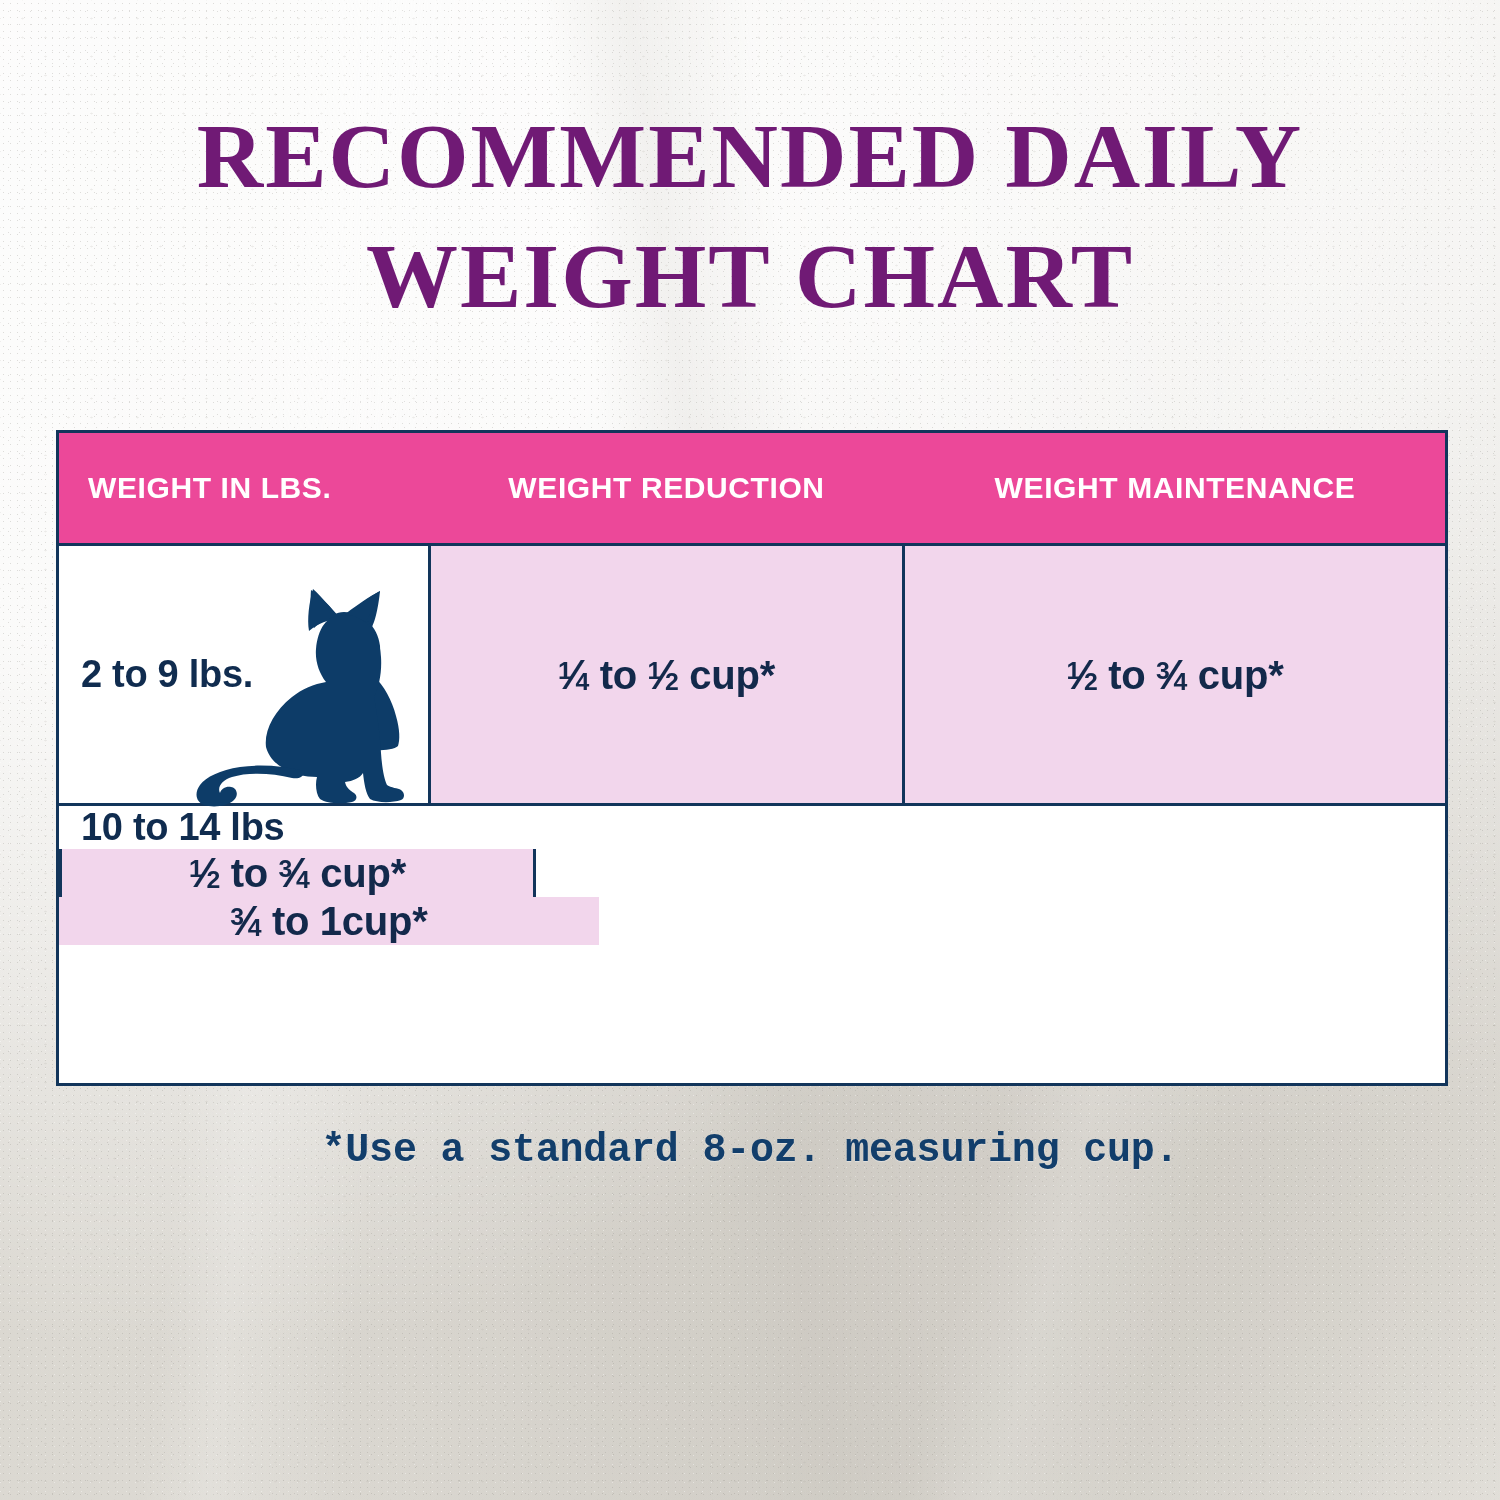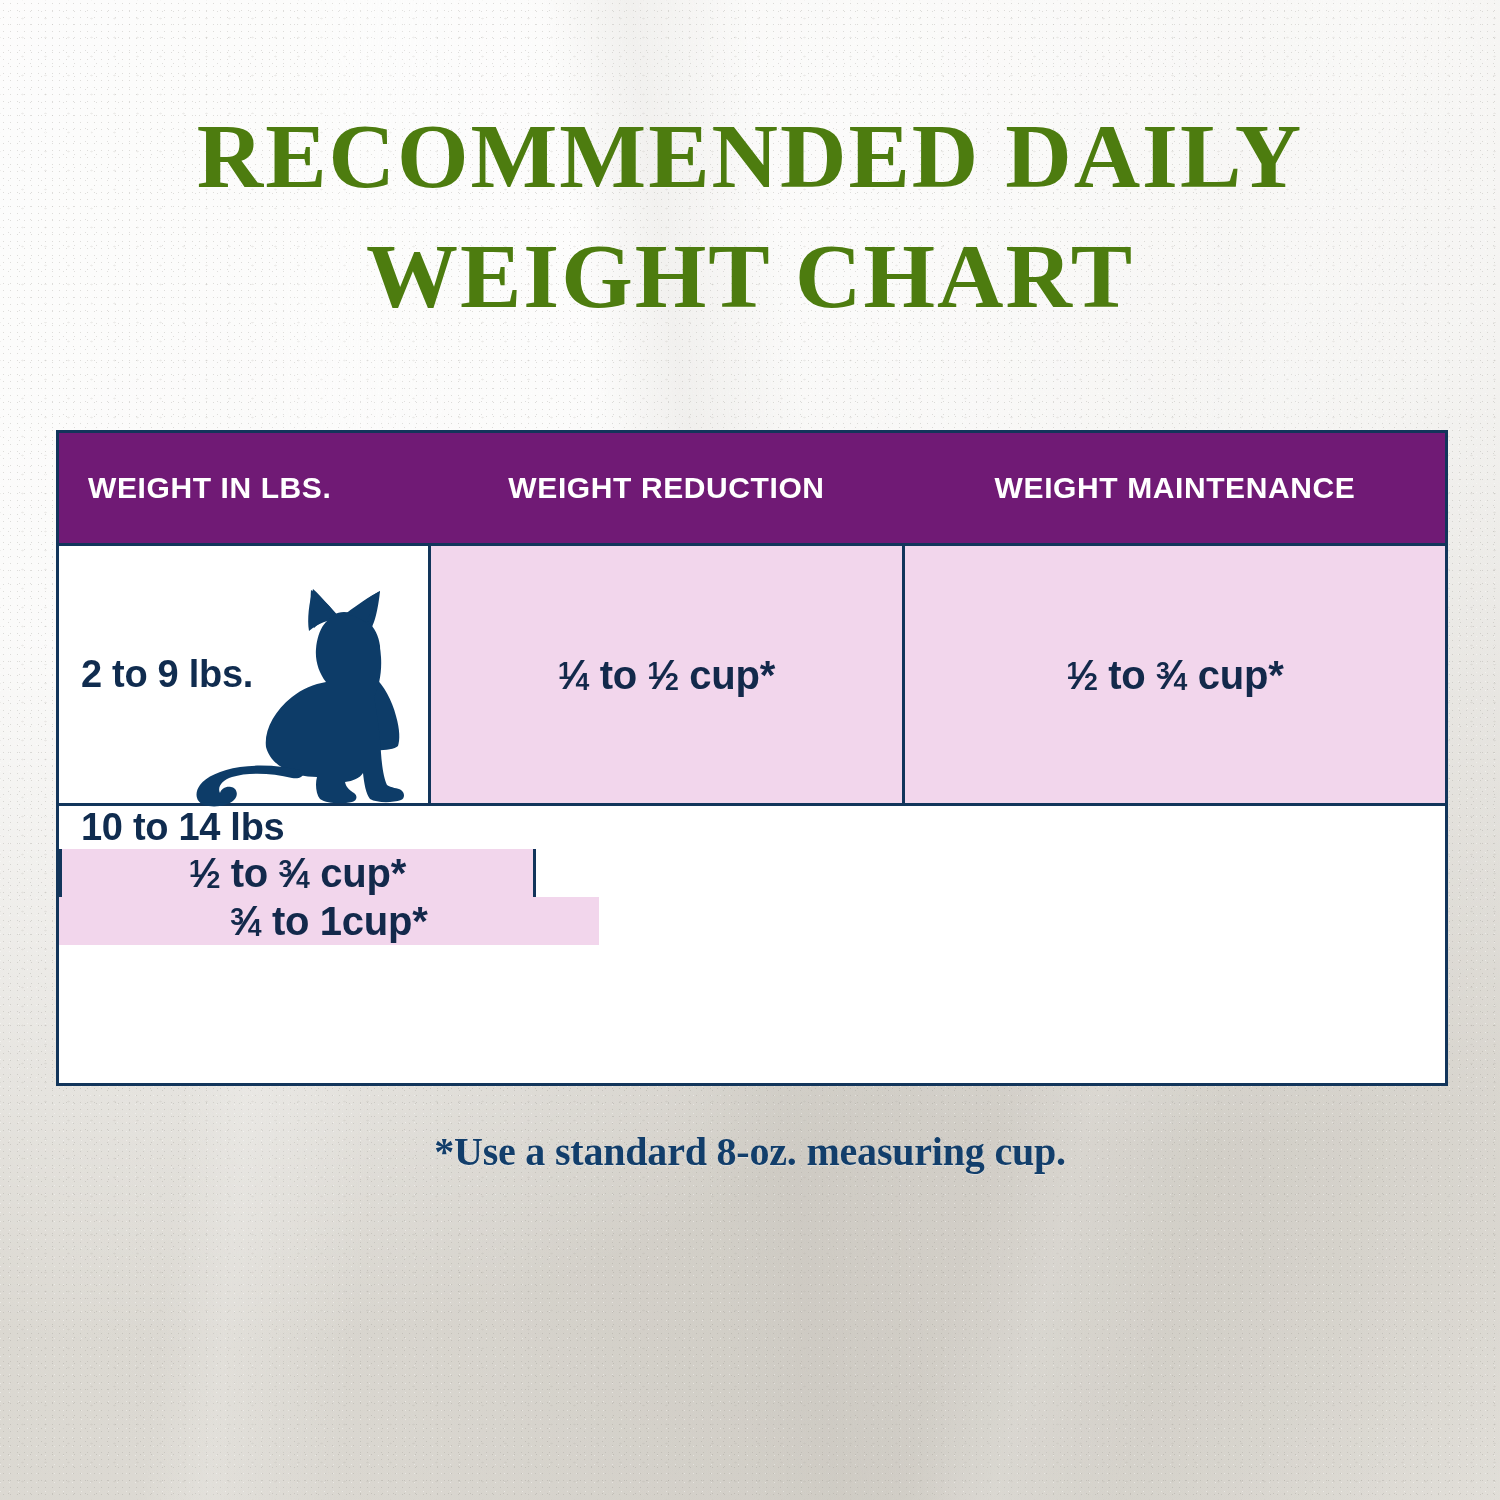"RECOMMENDED DAILY" .title-line { color: #4d7c0f -> #701a75 }
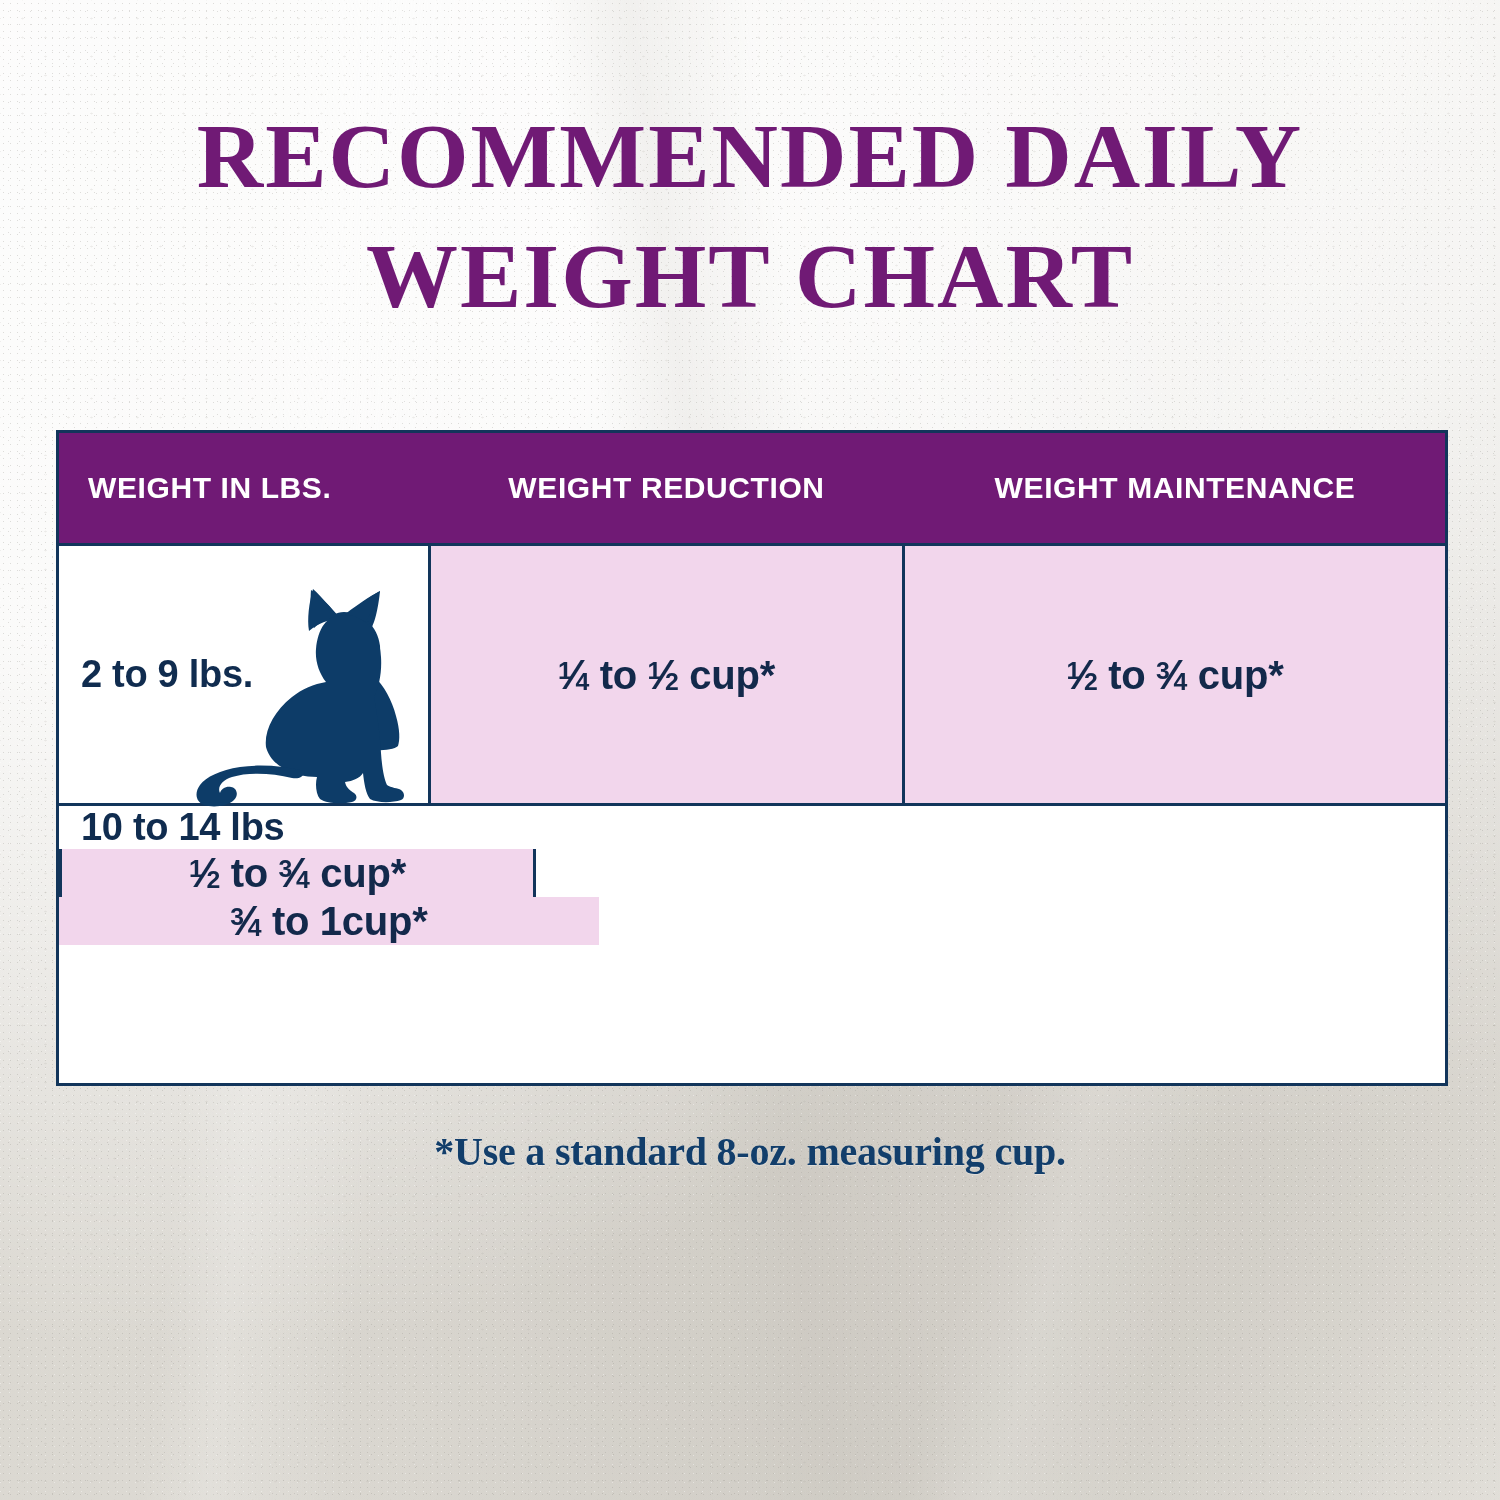"WEIGHT IN LBS." .thead { background: #701a75 -> #ec4899 }
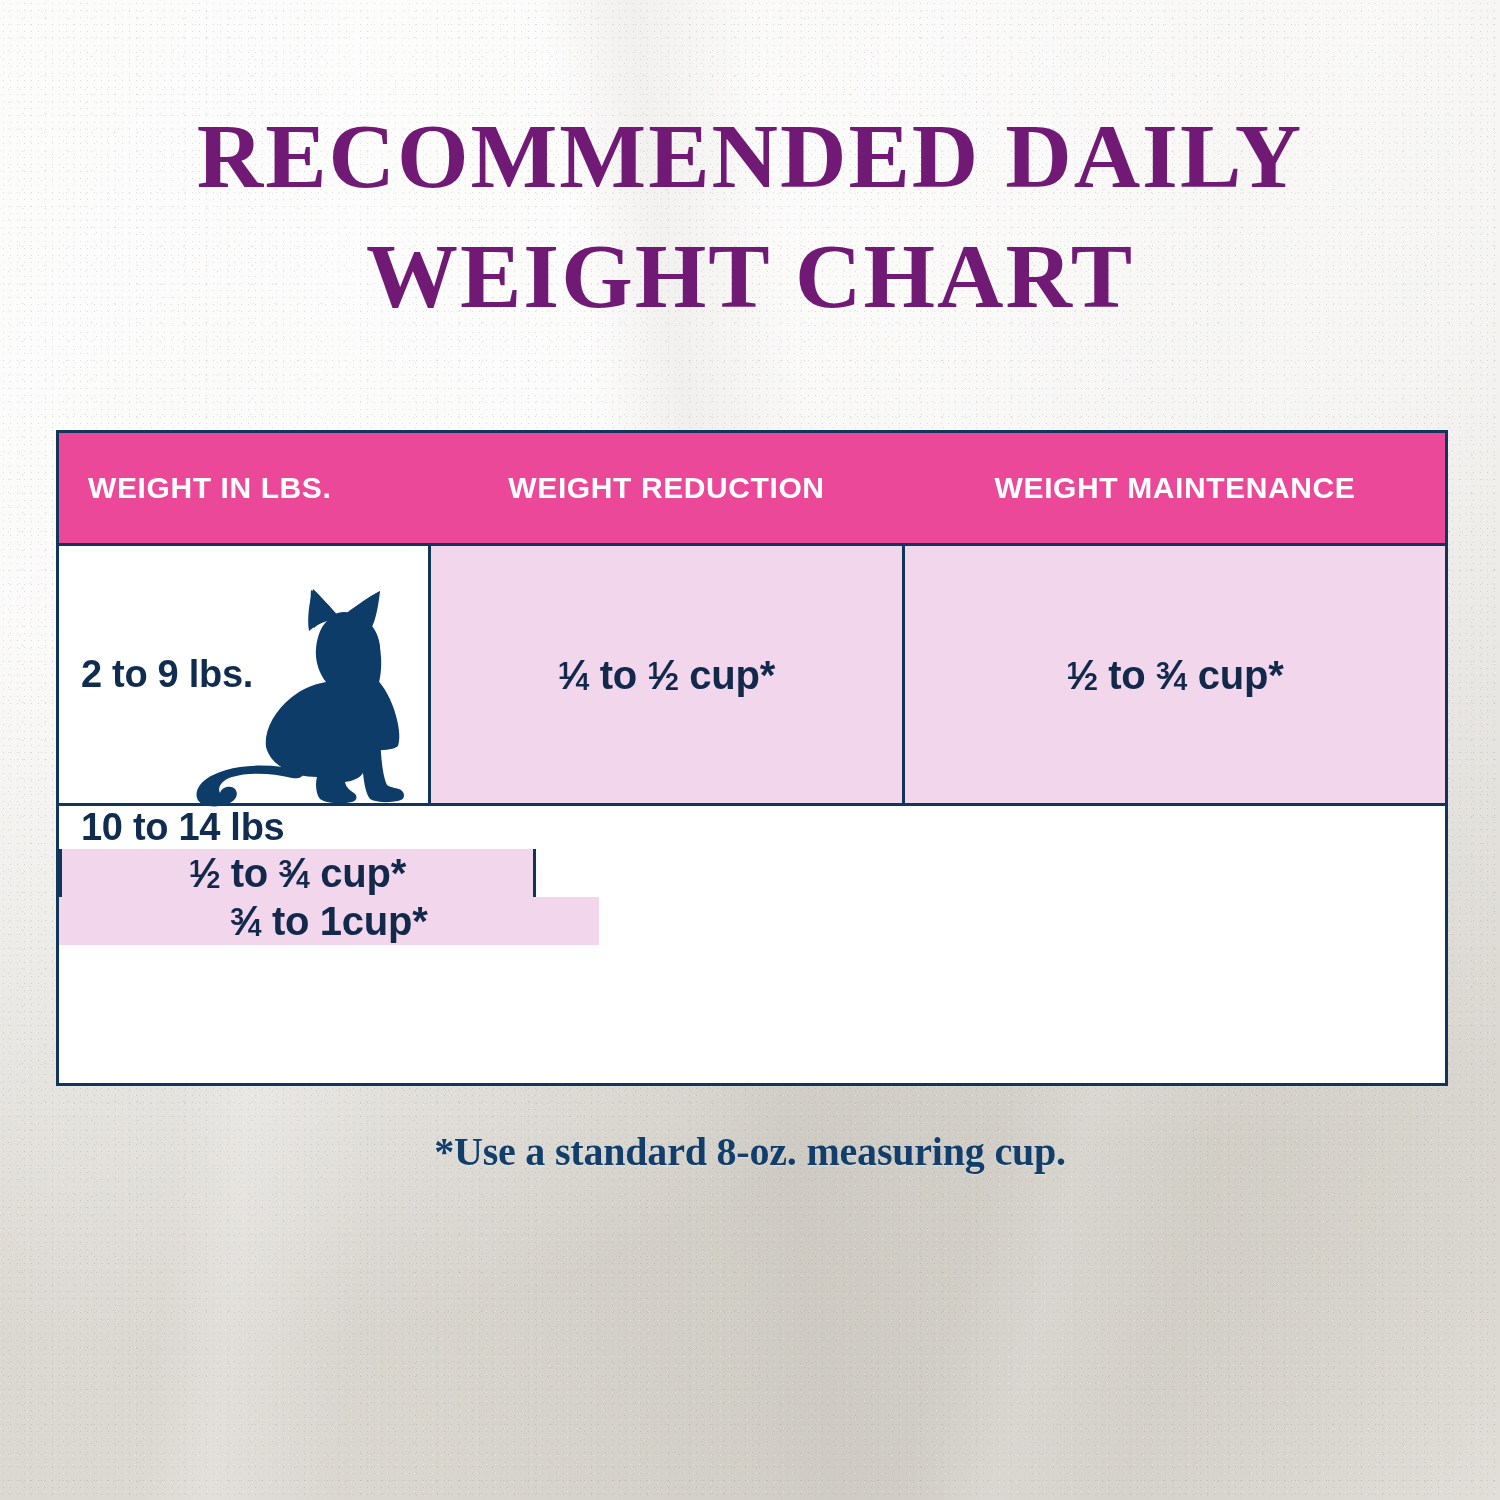"*Use a standard 8-oz. measuring" .footnote { font-family: Liberation Serif, serif -> Liberation Mono, monospace }
